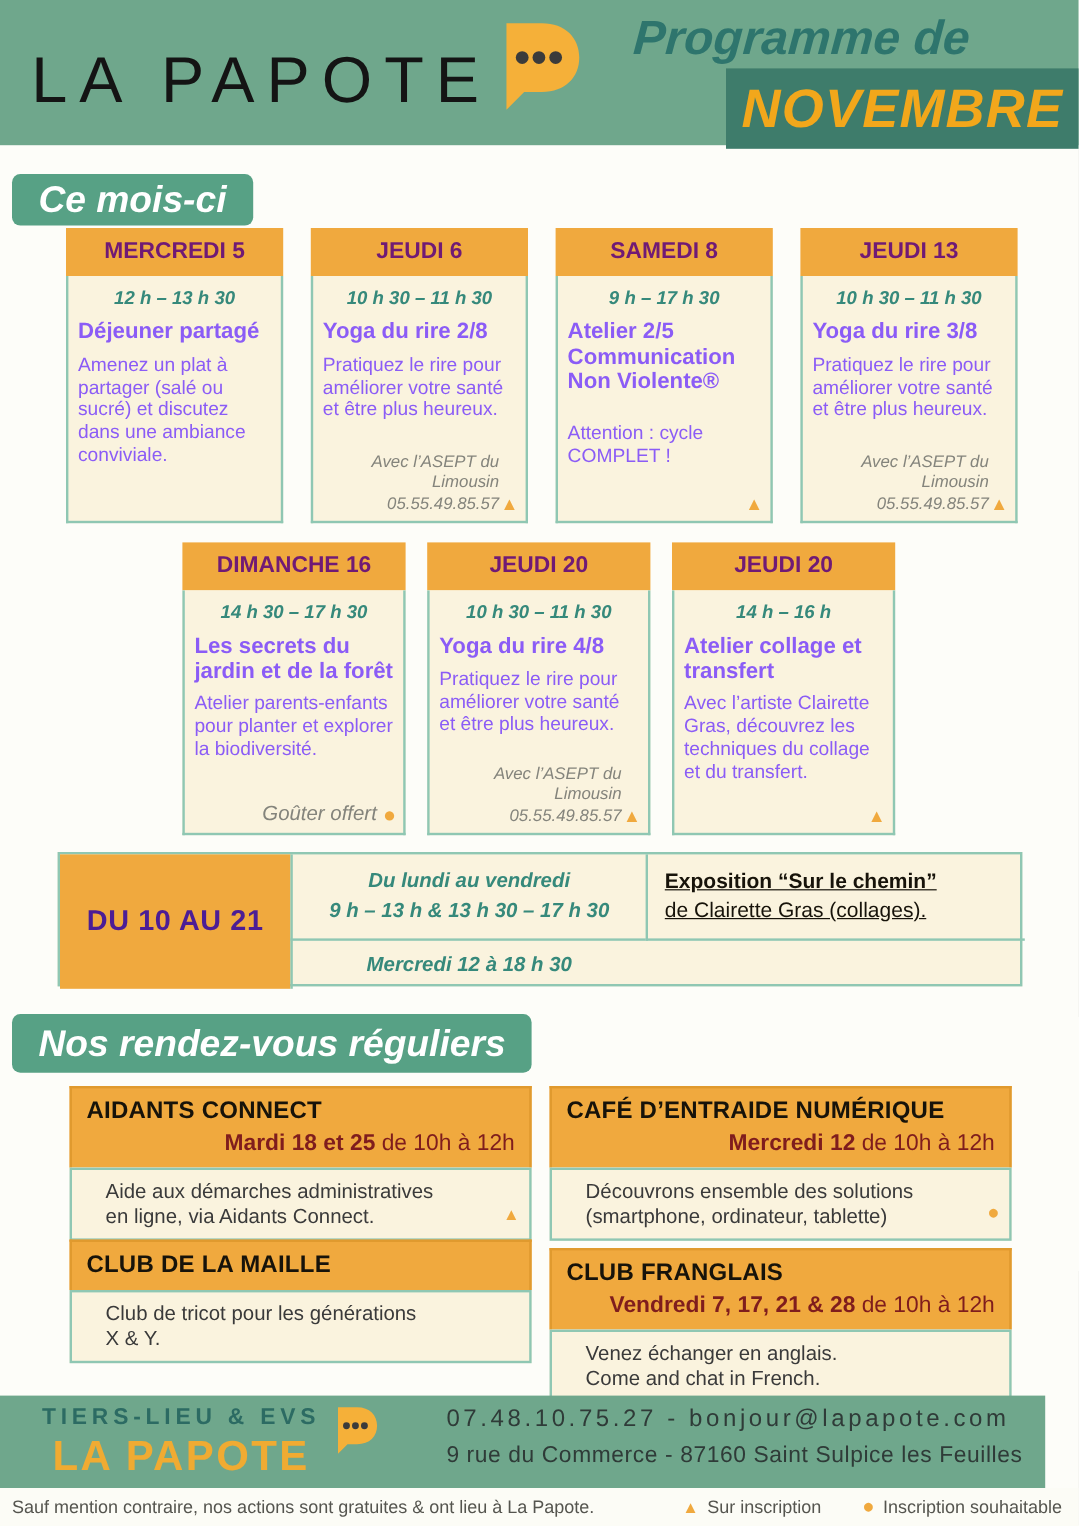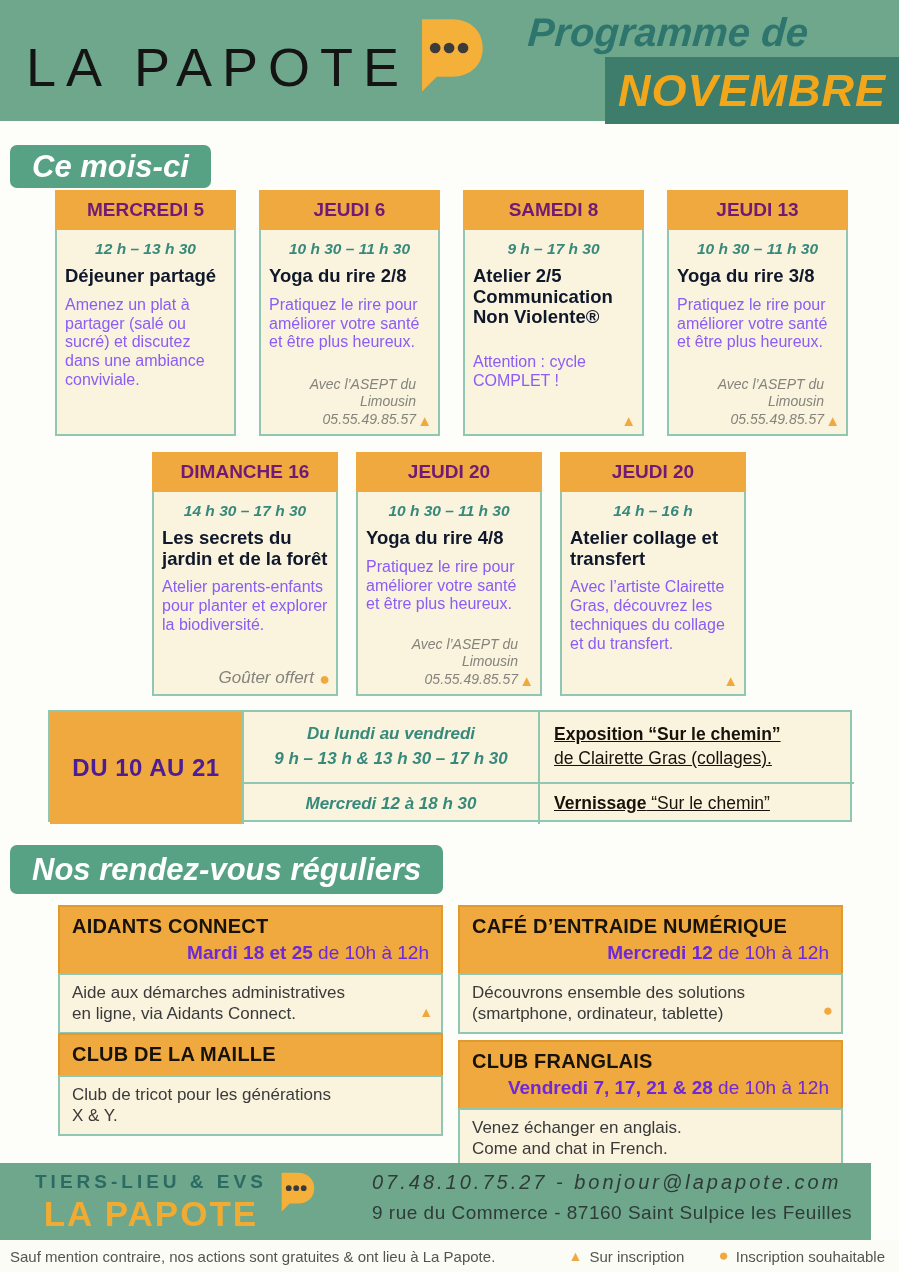"Déjeuner partagé" .card-title { color: #0f172a -> #8b5cf6 }
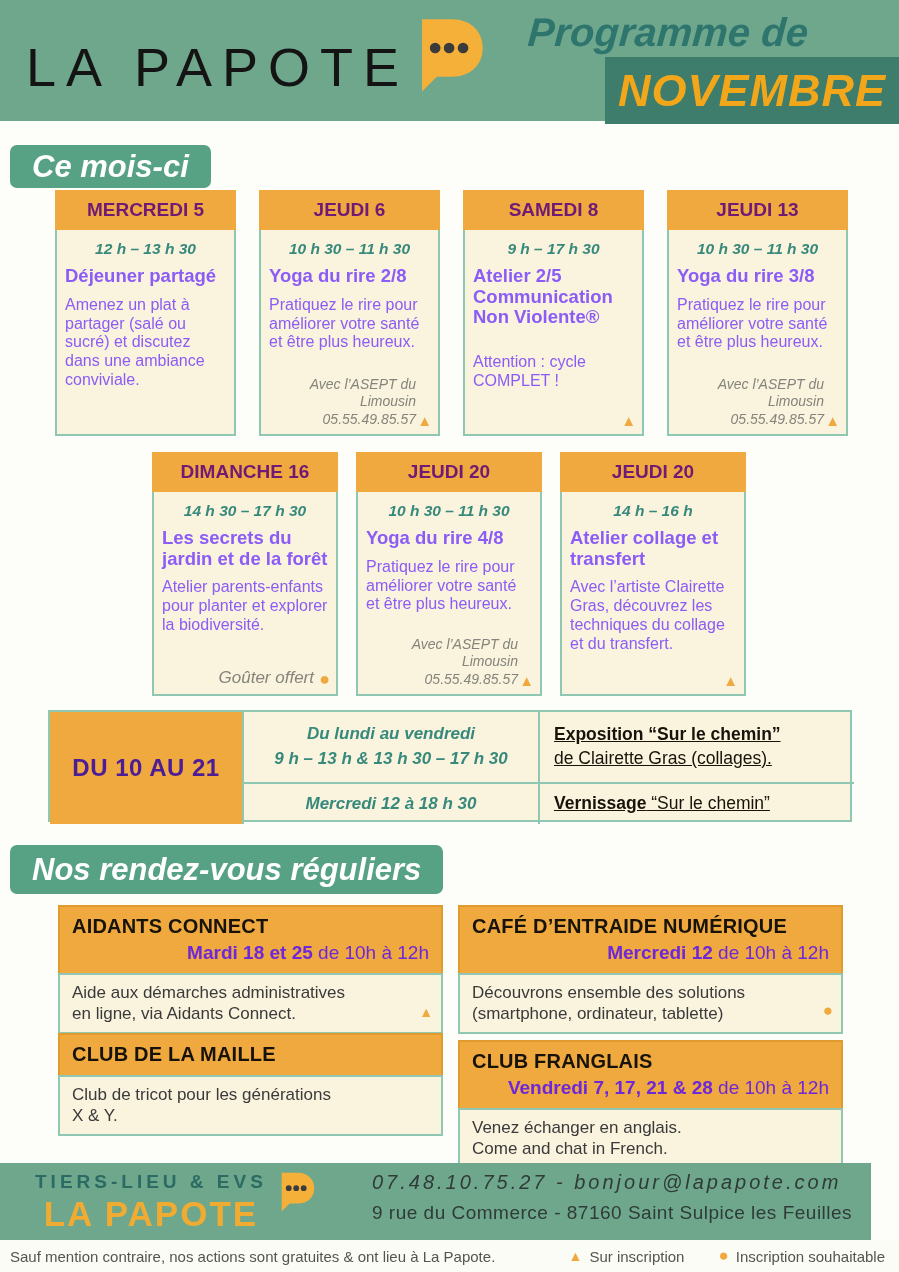"Vernissage “Sur le chemin”" div.expo-cell { html: <div> <div> <span>Vernissage</span><span> “Sur le chemin”</span> </div> </div> -> none }
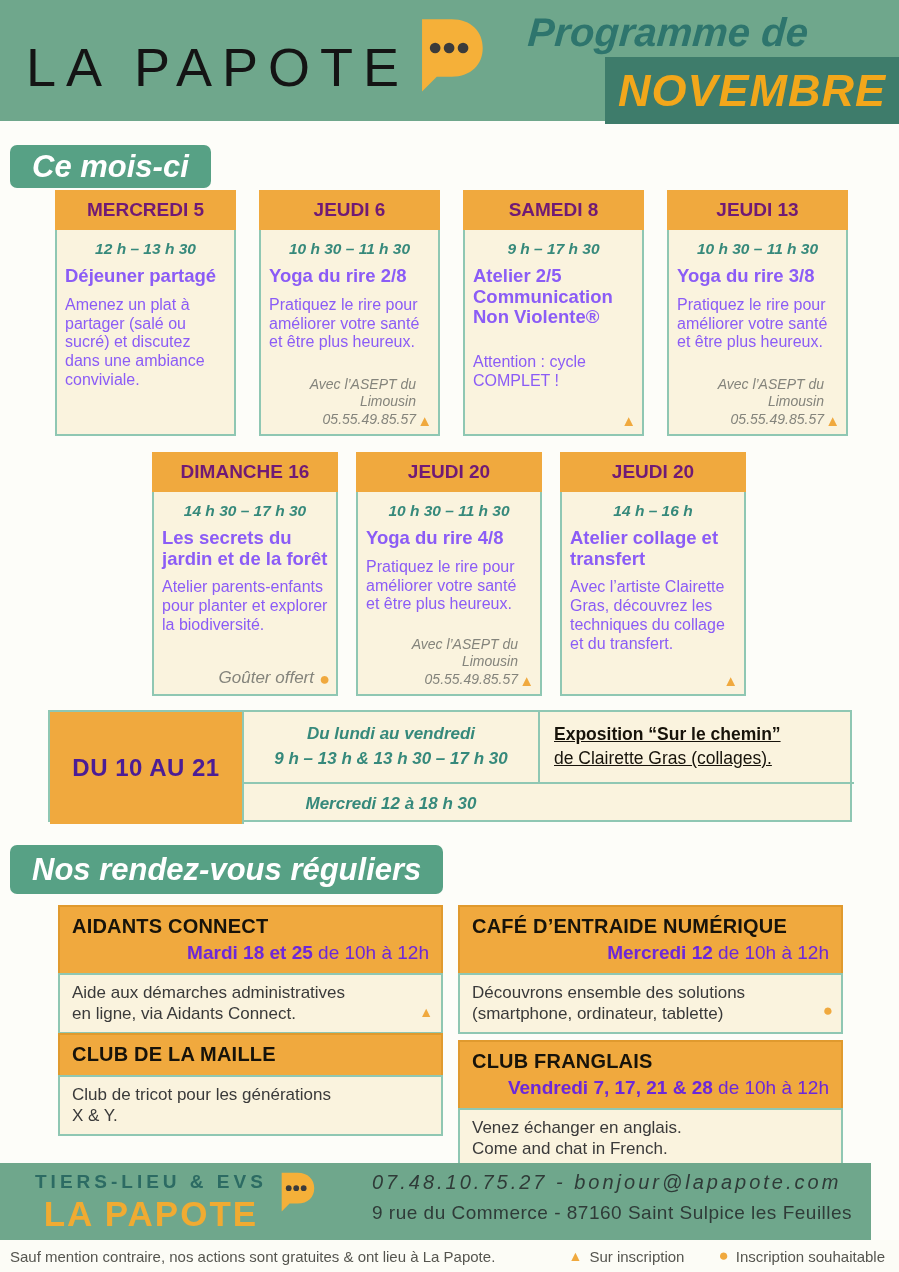"Mardi 18 et 25 de" .reg-date { color: #6d28d9 -> #7f1d1d }
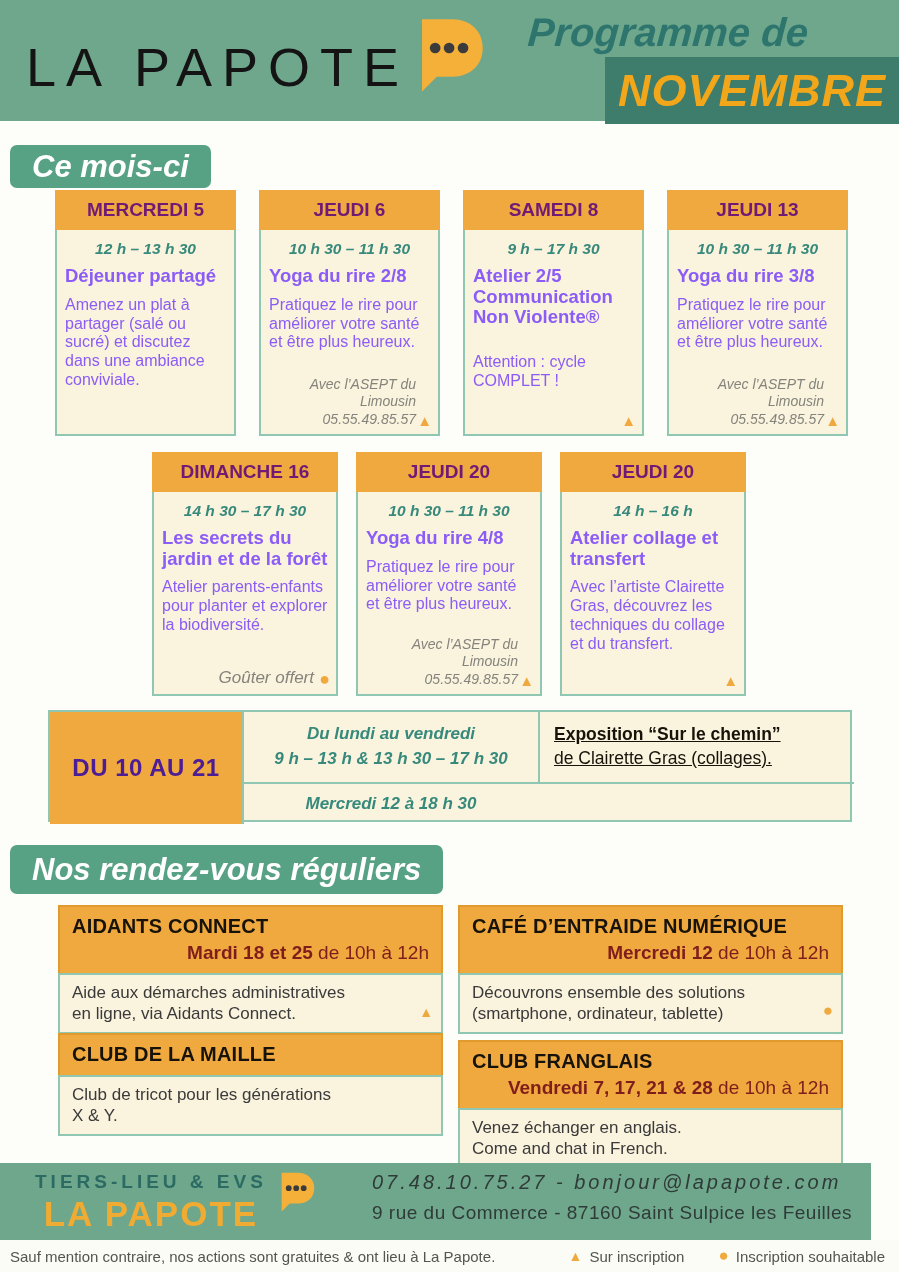"Aide aux démarches administratives" .reg-body { padding: 7px 26px 7px 12px -> 7px 26px 7px 28px }
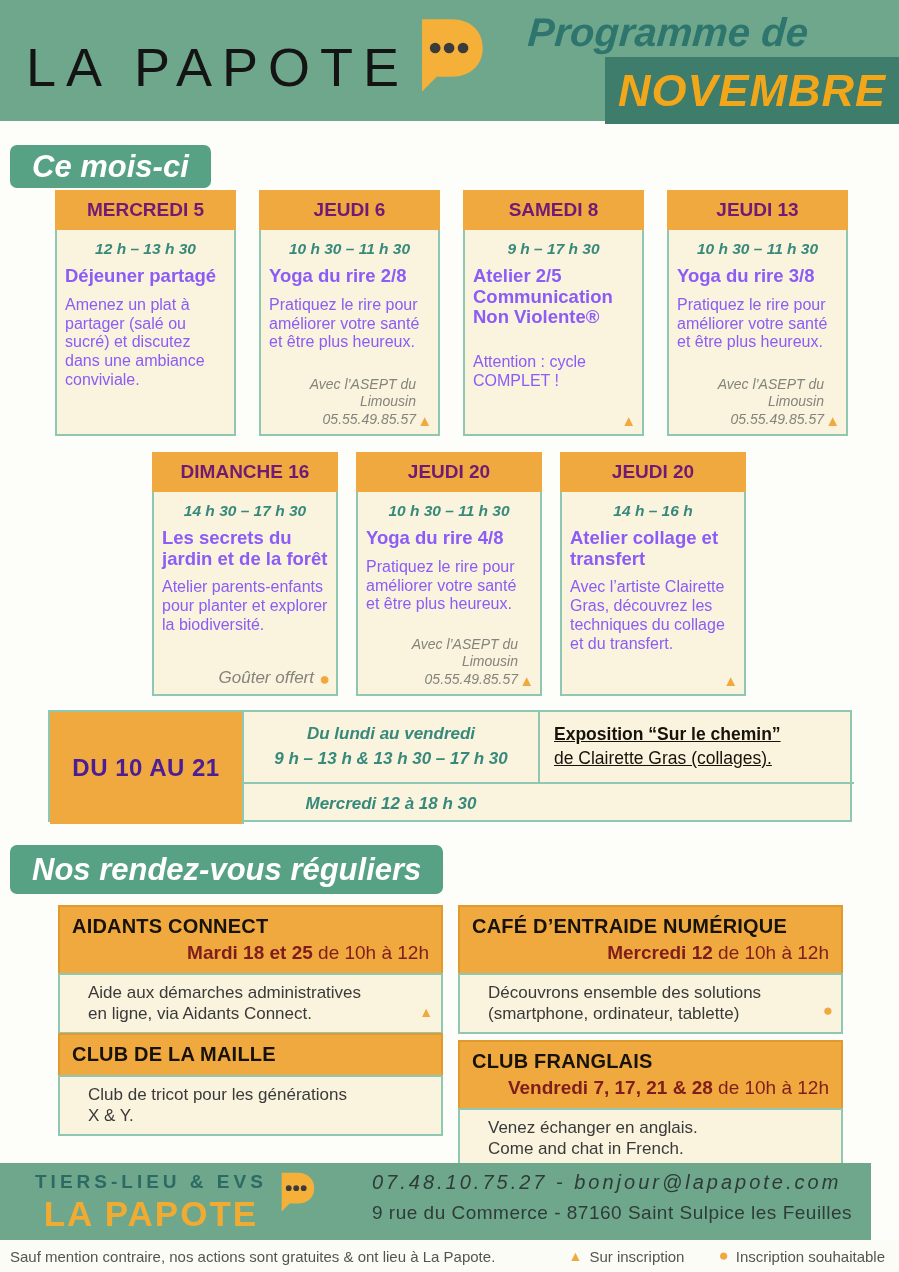"07.48.10.75.27 - bonjour@lapapote.com" .foot-phone { font-style: italic -> none }
